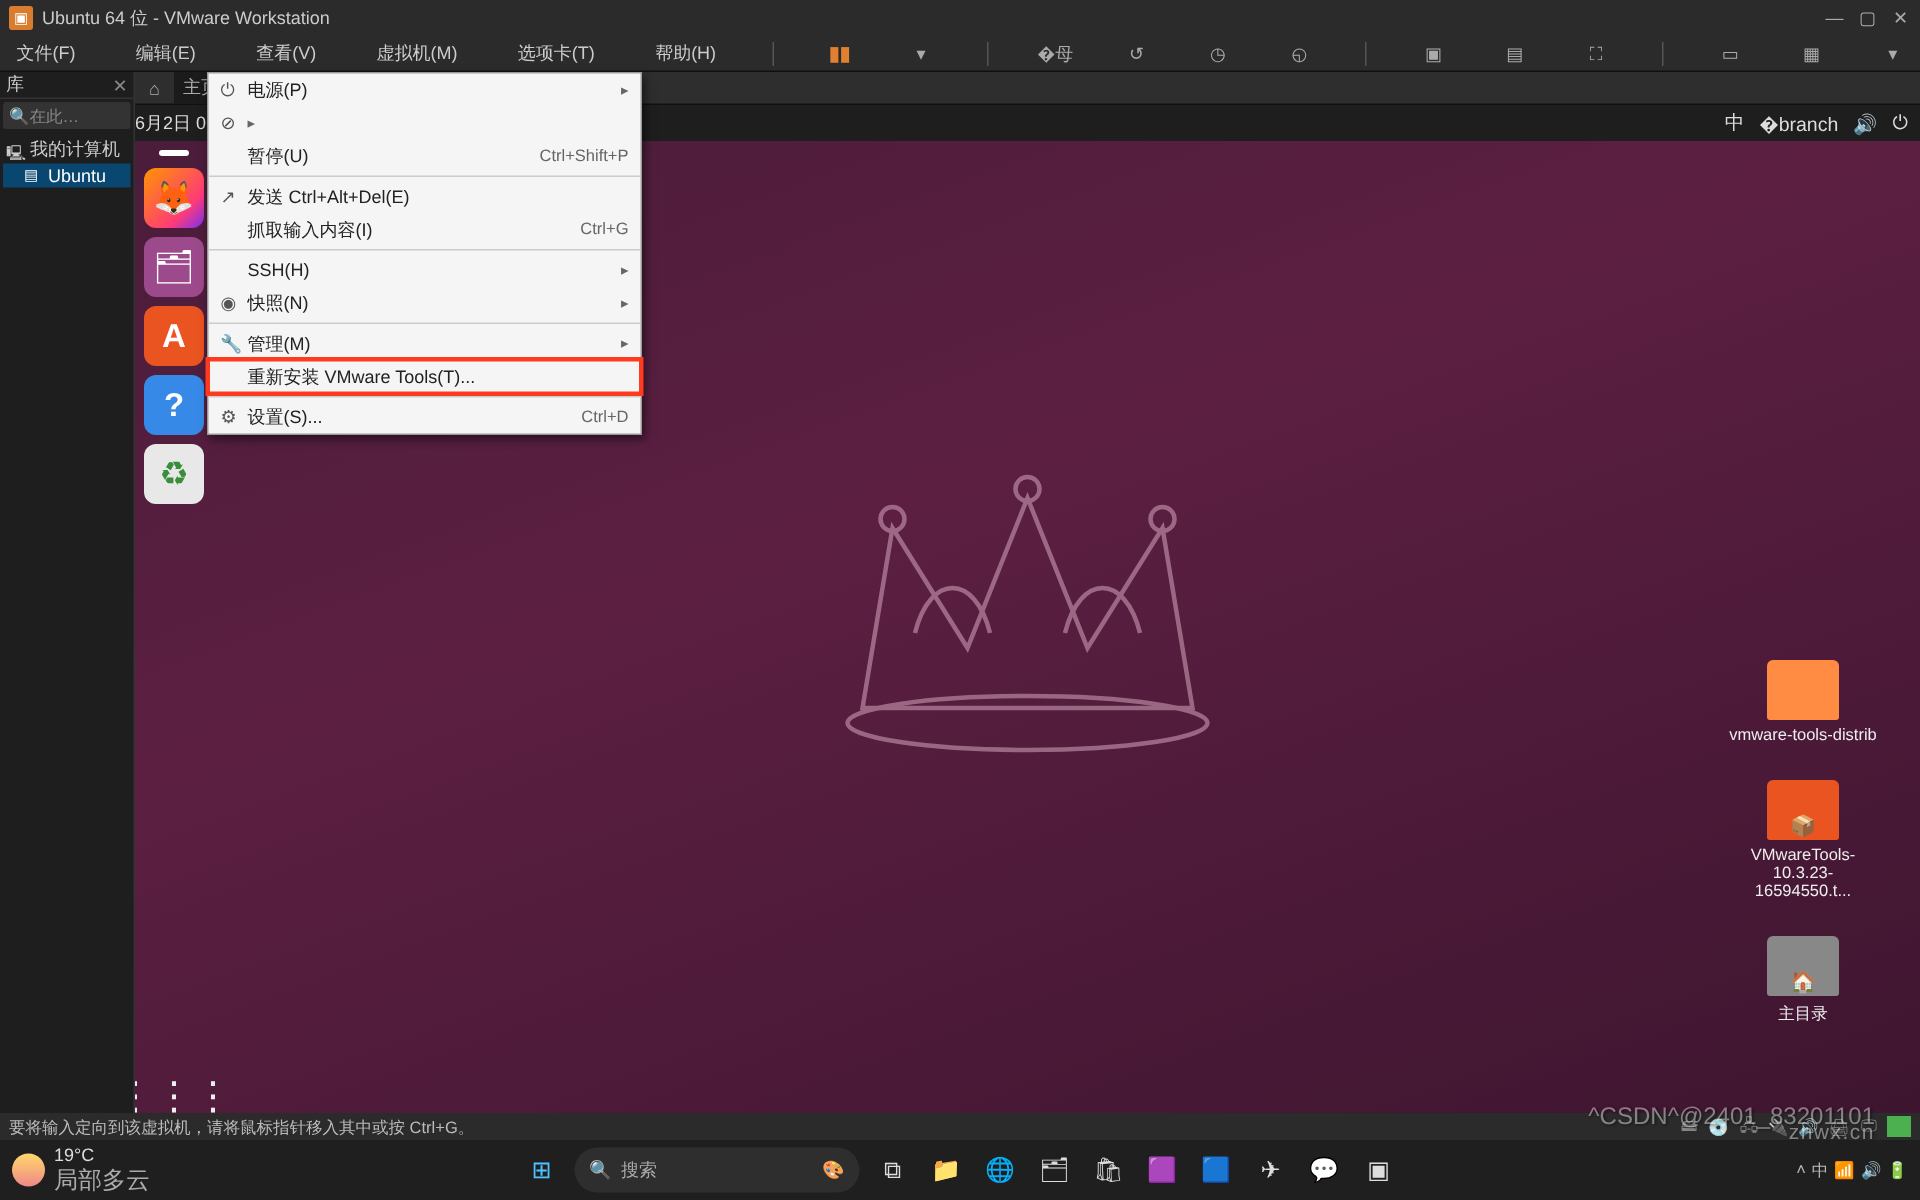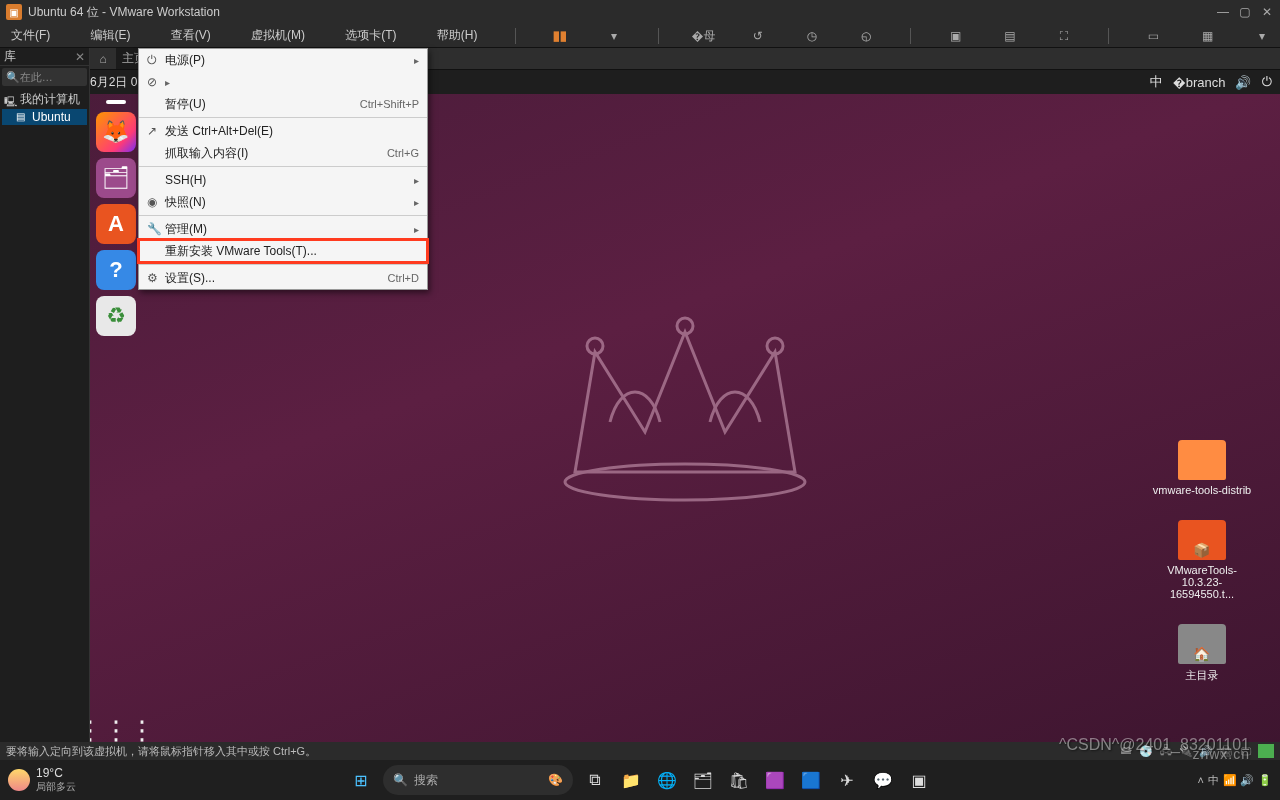"局部多云" div { font-size: 10px -> 16px }
